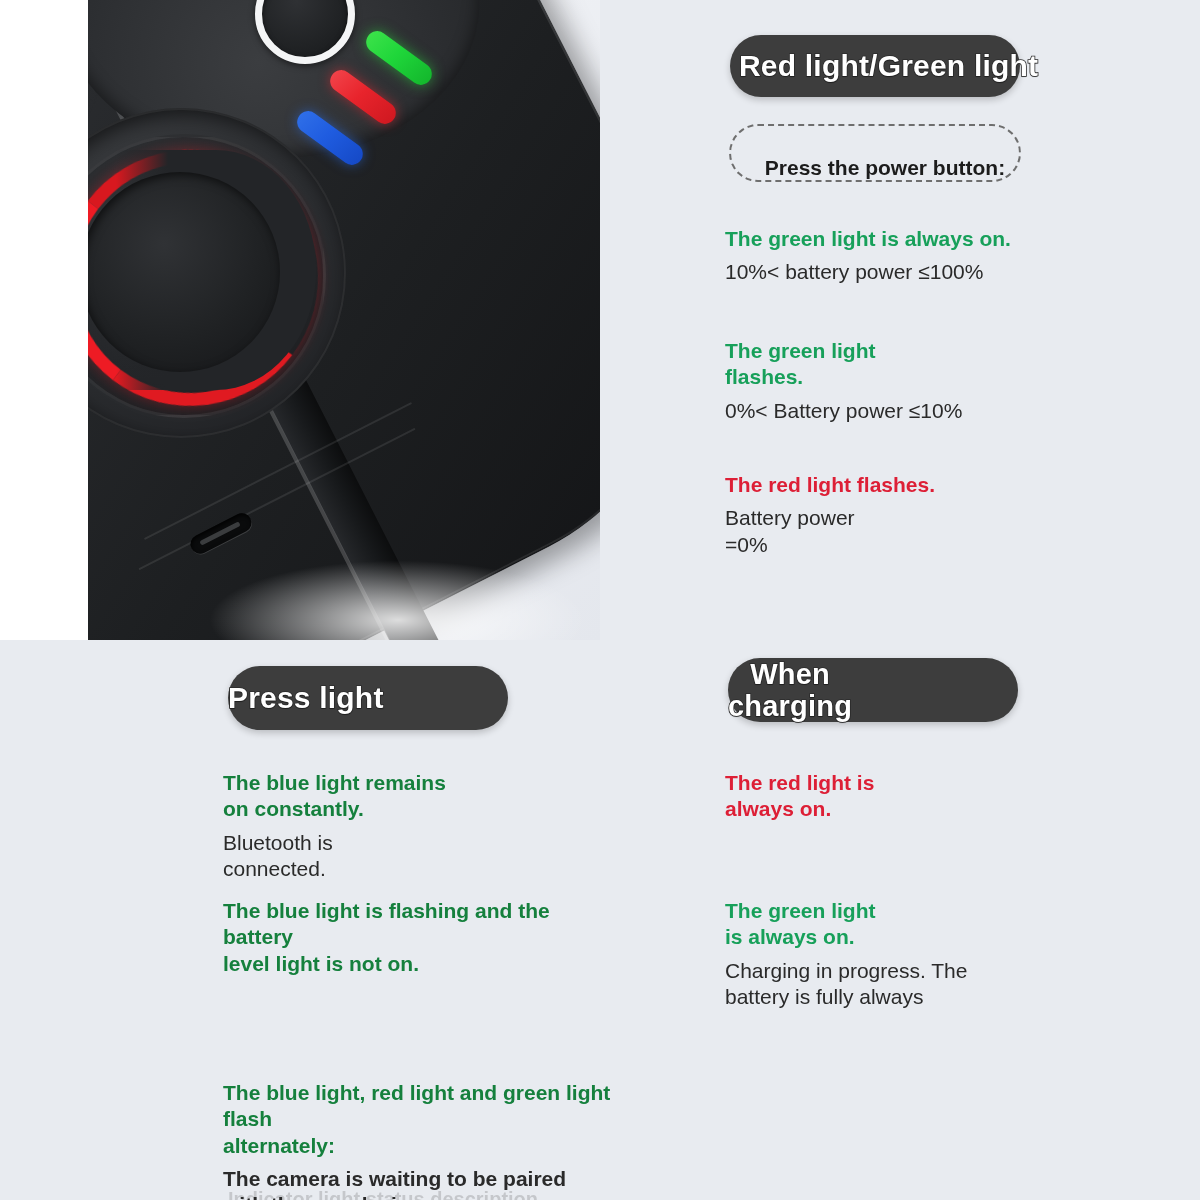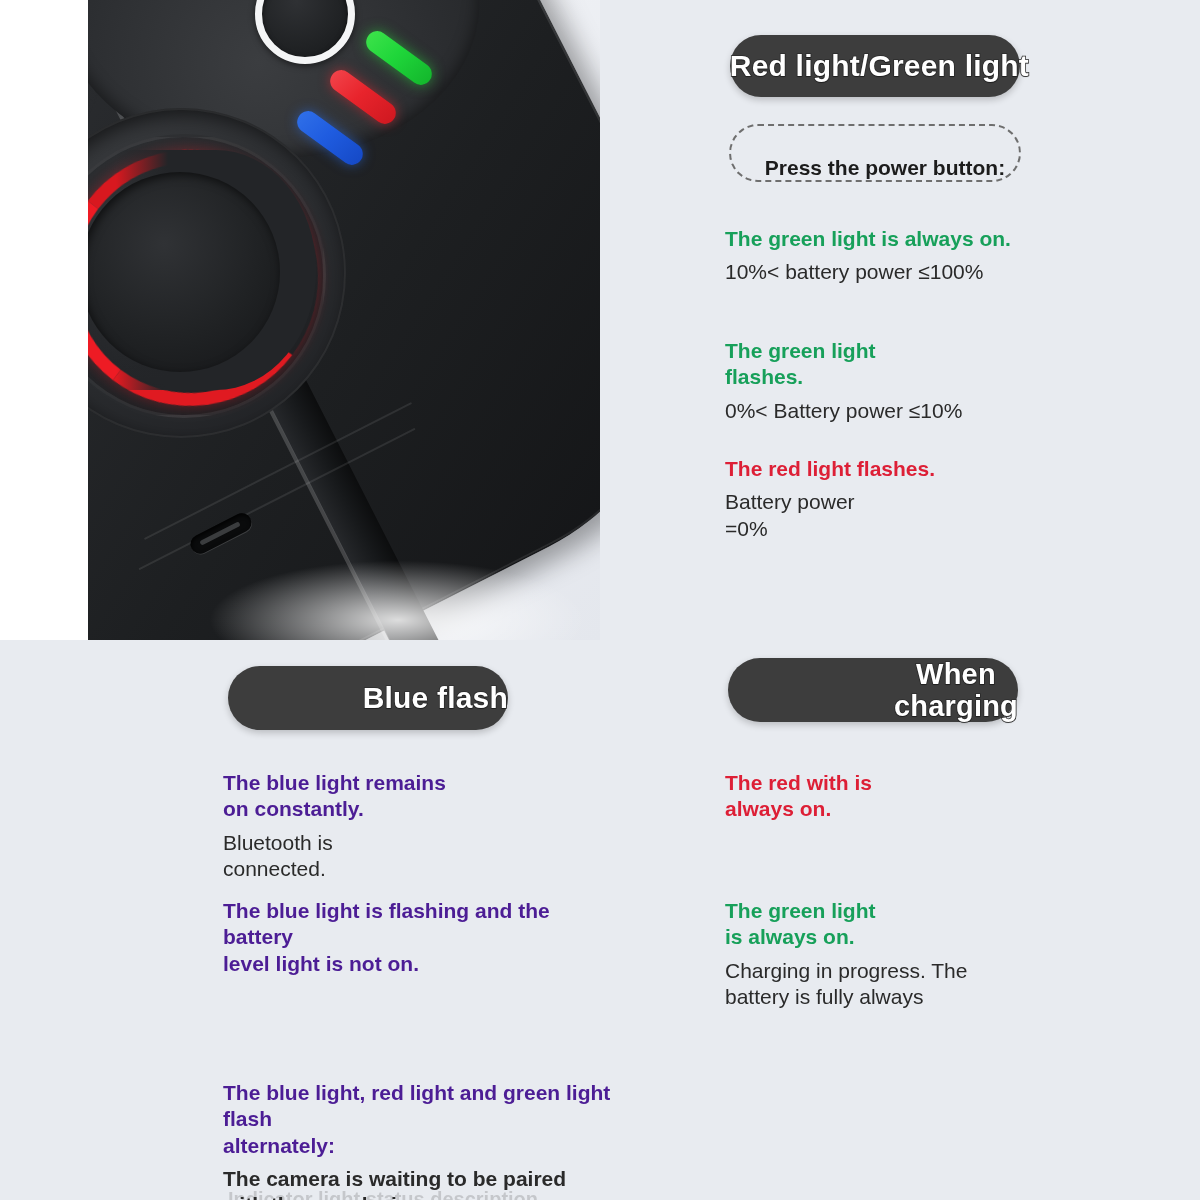"Red light/Green light" .pill { justify-content: flex-end -> flex-start }
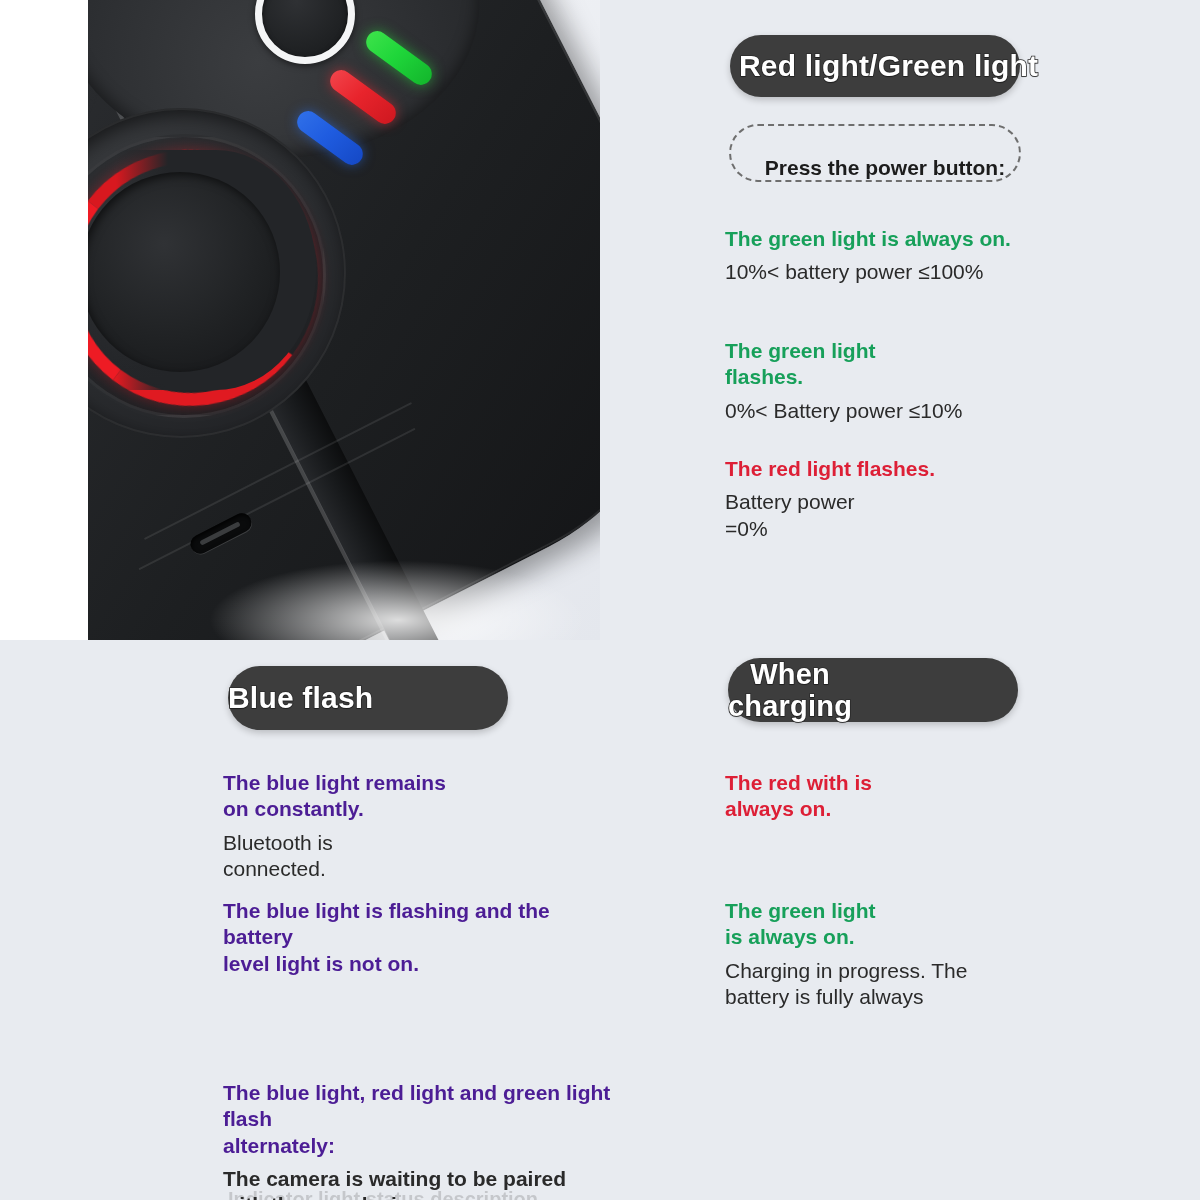"The red light flashes." #rg-3 { top: 456px -> 472px }
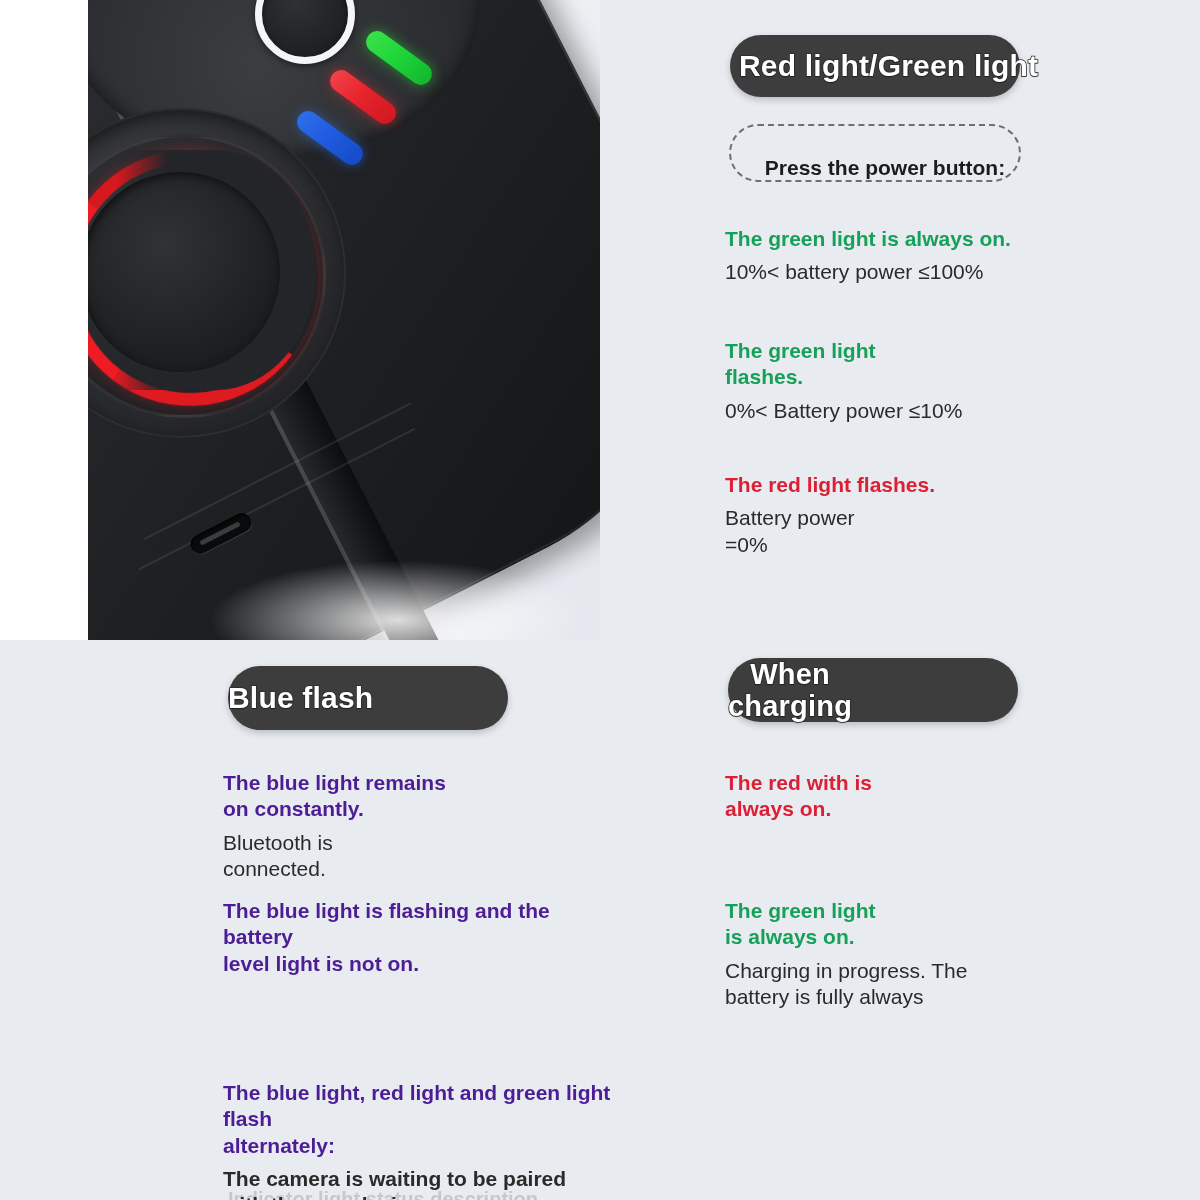"Blue flash" span.pill-text { text: Blue flash -> Press light }
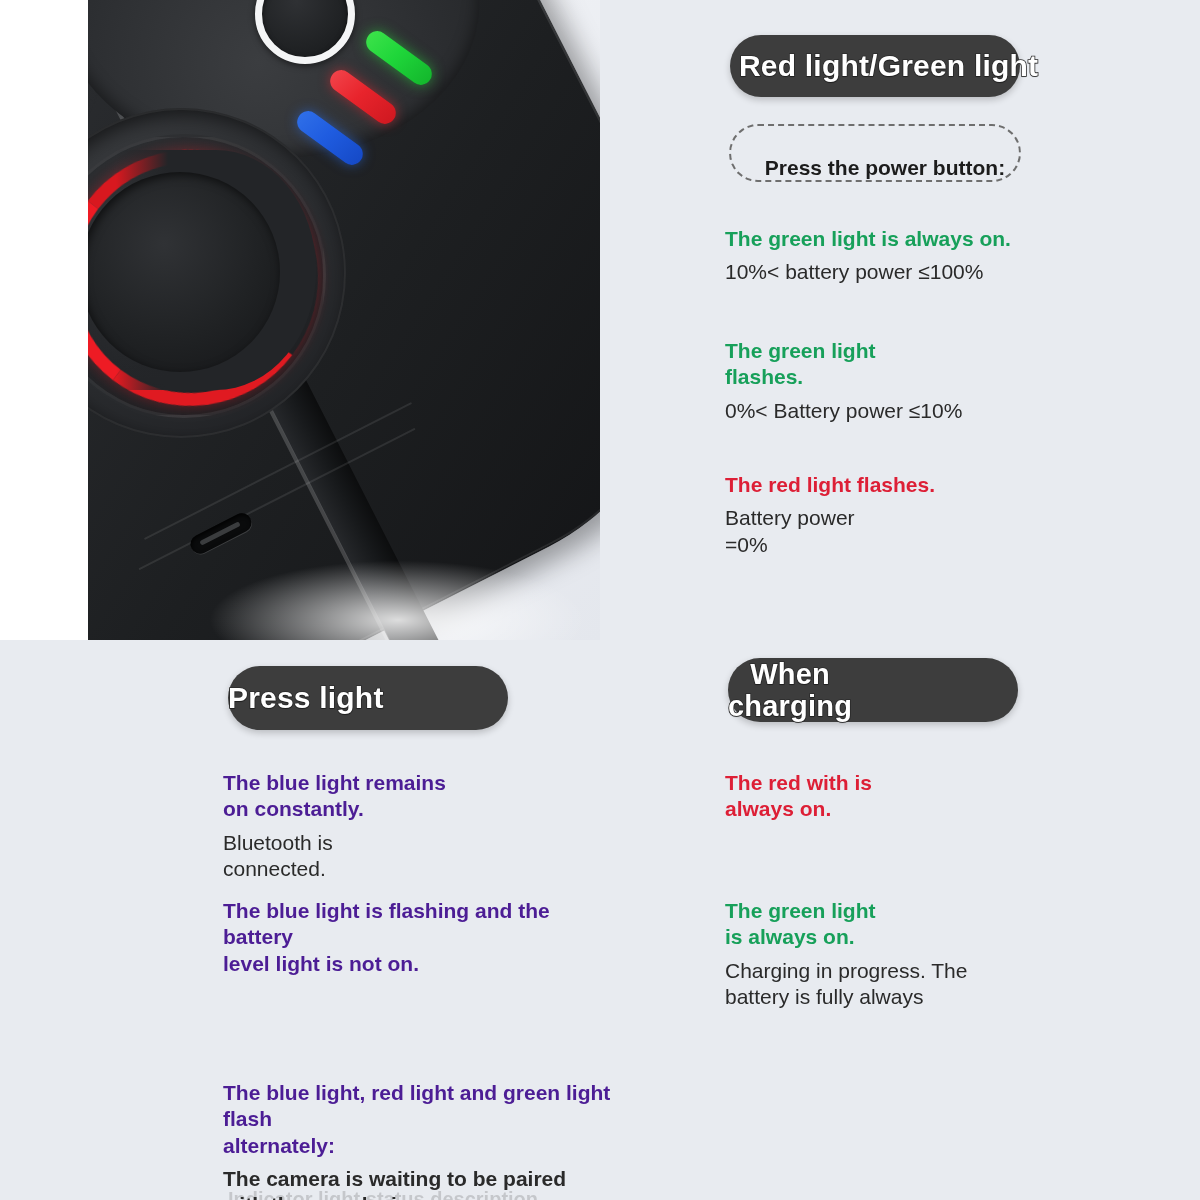"The blue light remains" .hl.blue { color: #4c1d95 -> #15803d }
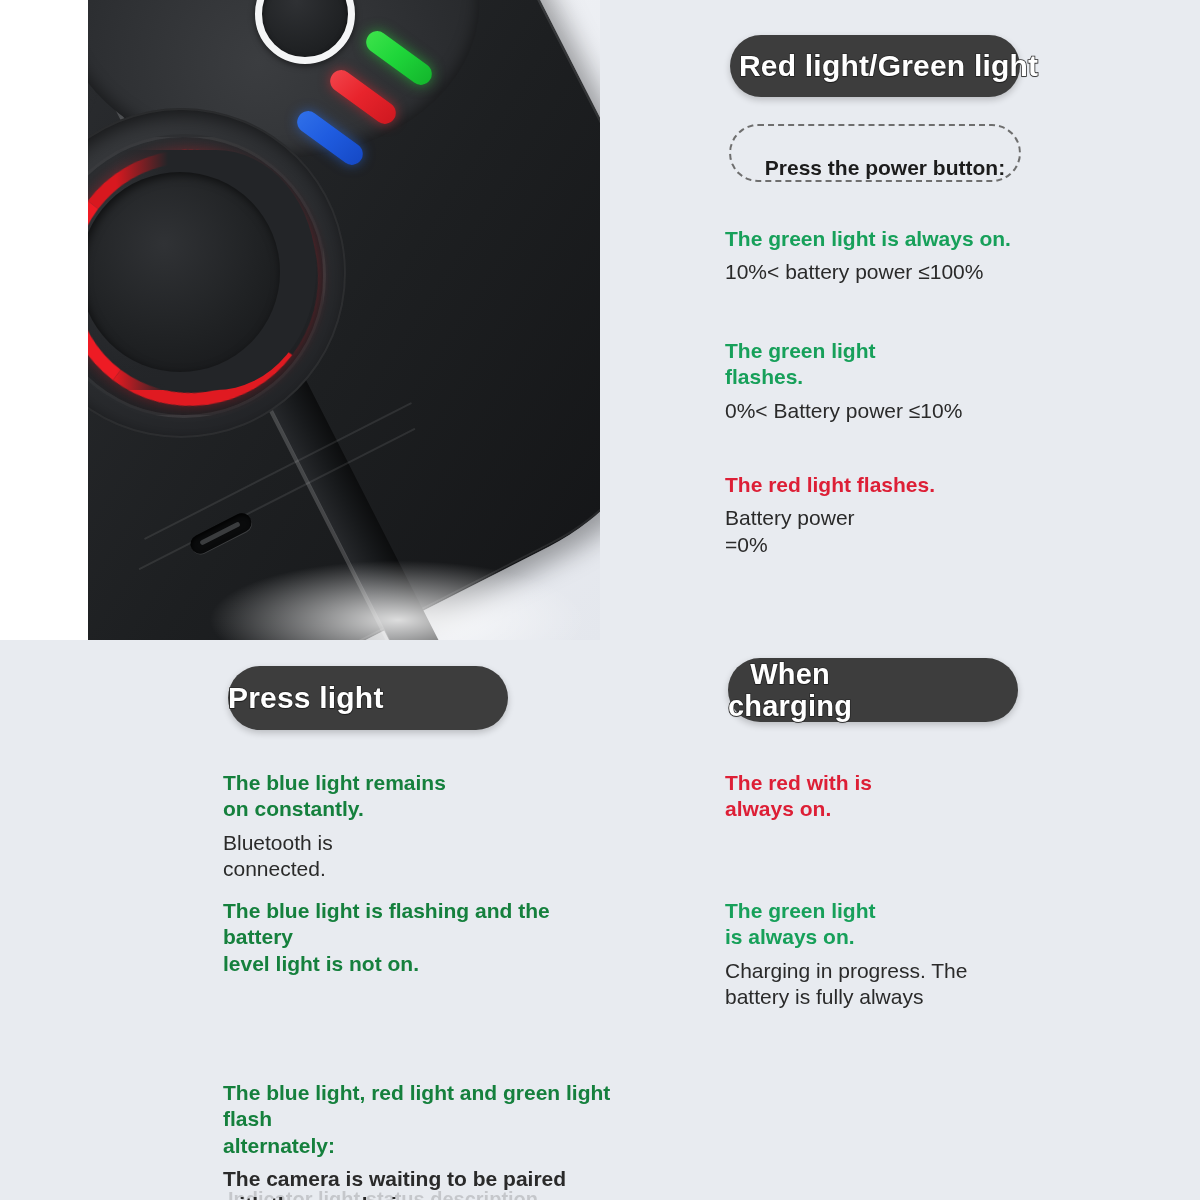"The red with is" p.hl { text: with -> light }
